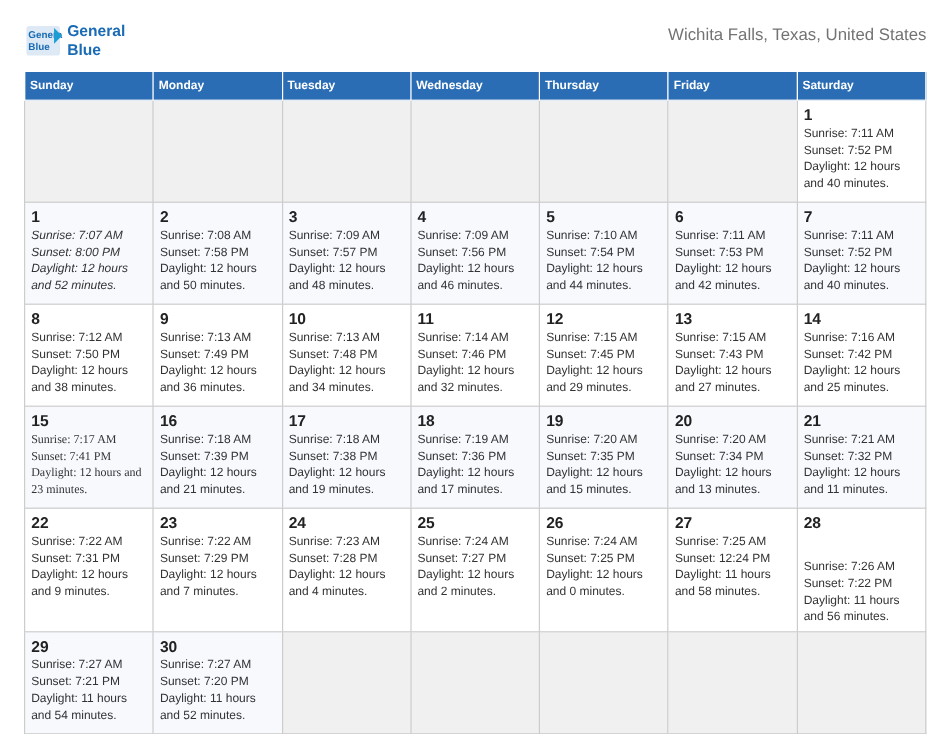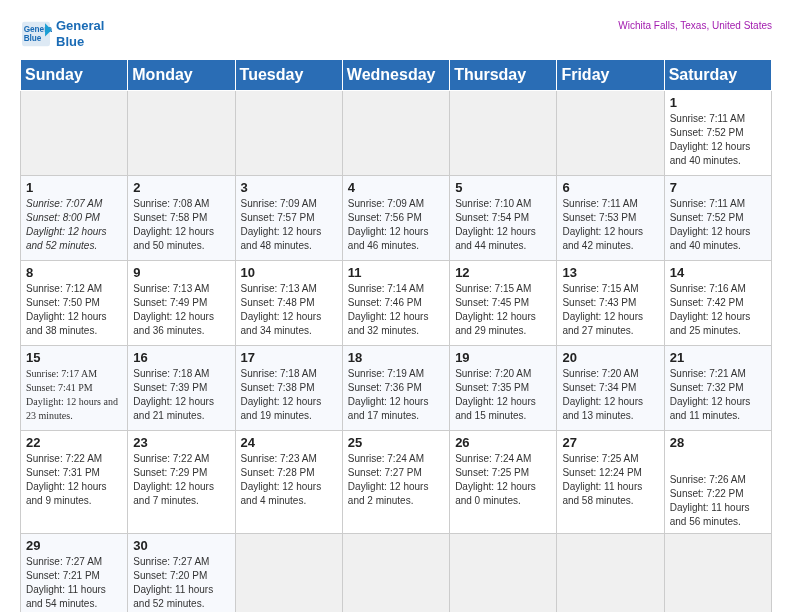"Wichita Falls, Texas, United States" .location-title { color: #a21caf -> #737373; font-size: 10px -> 14px }
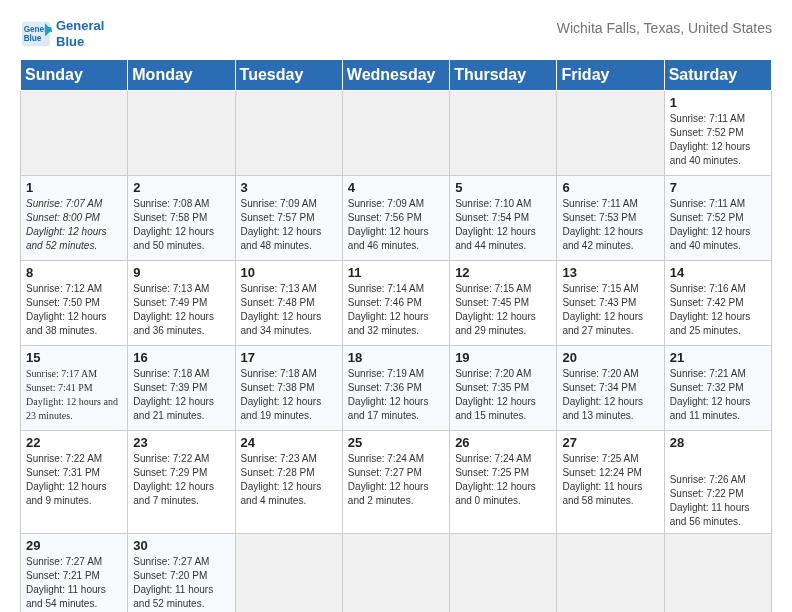"Sunday" .calendar th { font-size: 16px -> 10px }
